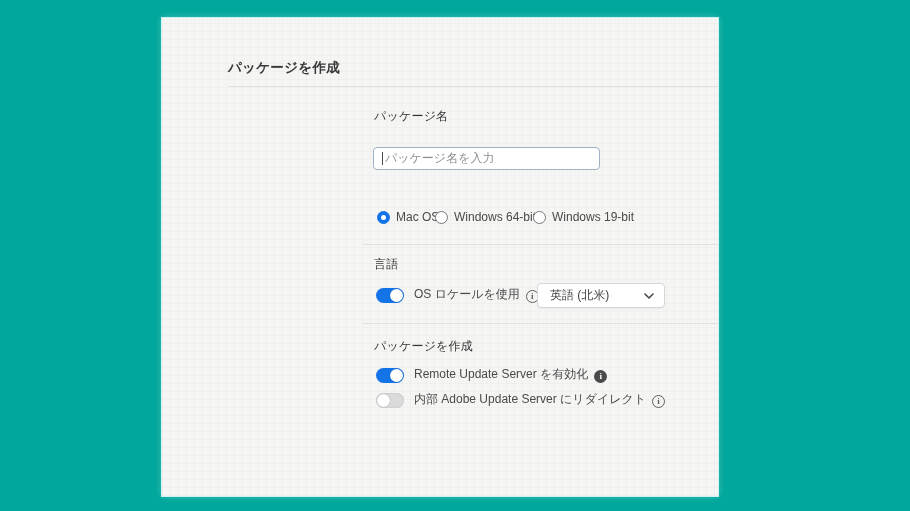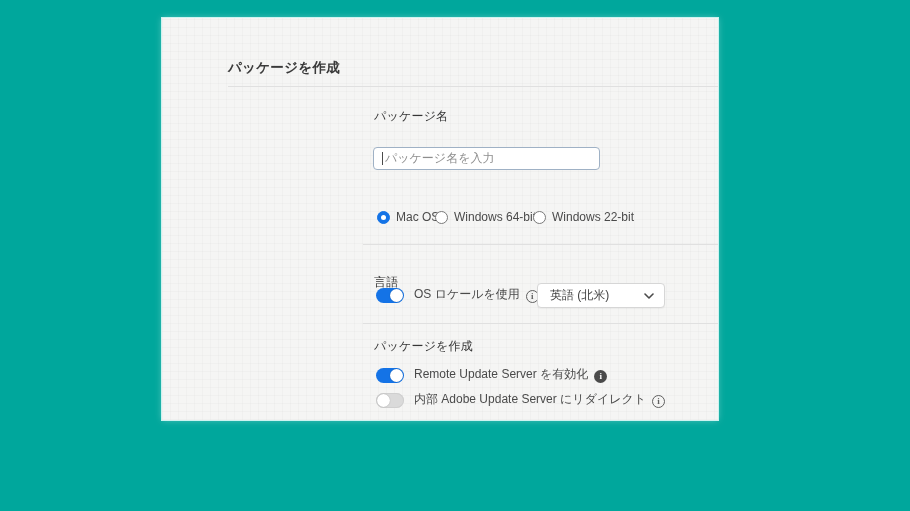"パッケージを作成" .panel { height: 402px -> 478px }
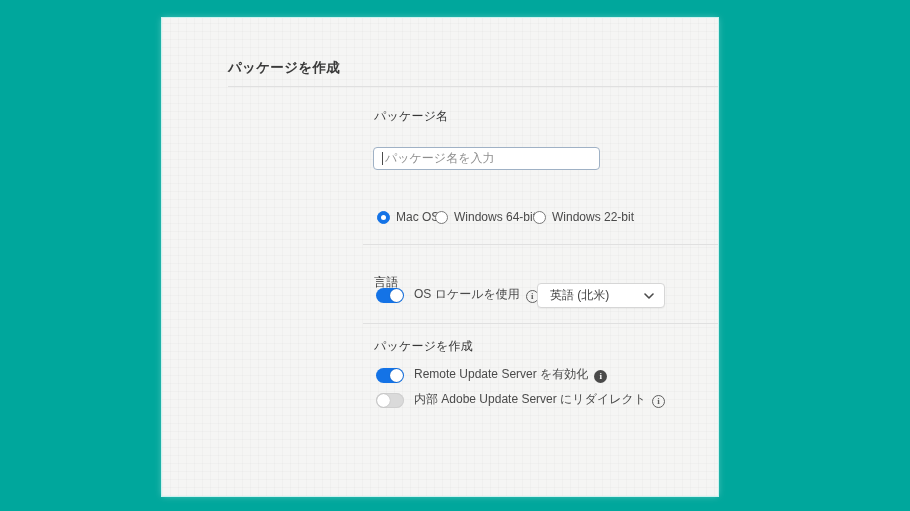"Windows 22-bit" span.radio-label { text: 22-bit -> 19-bit }
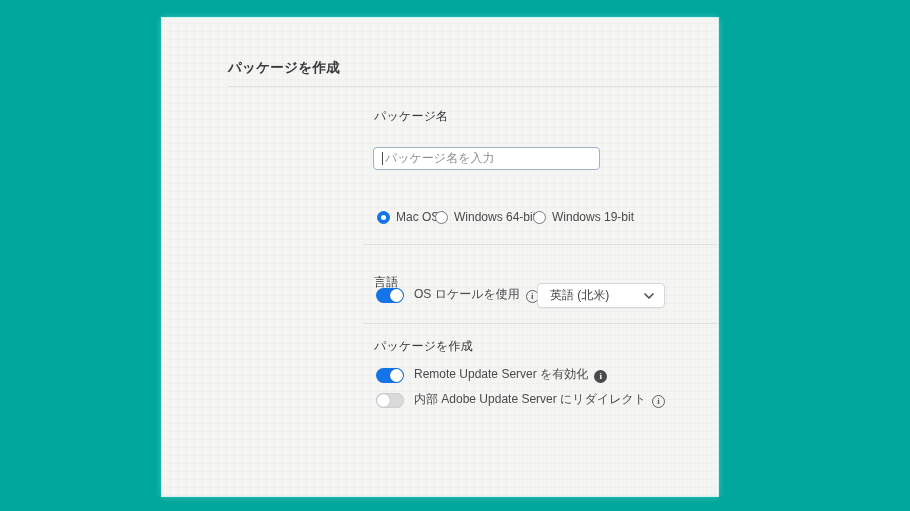"言語" .lbl-lang { top: 256px -> 238px }
